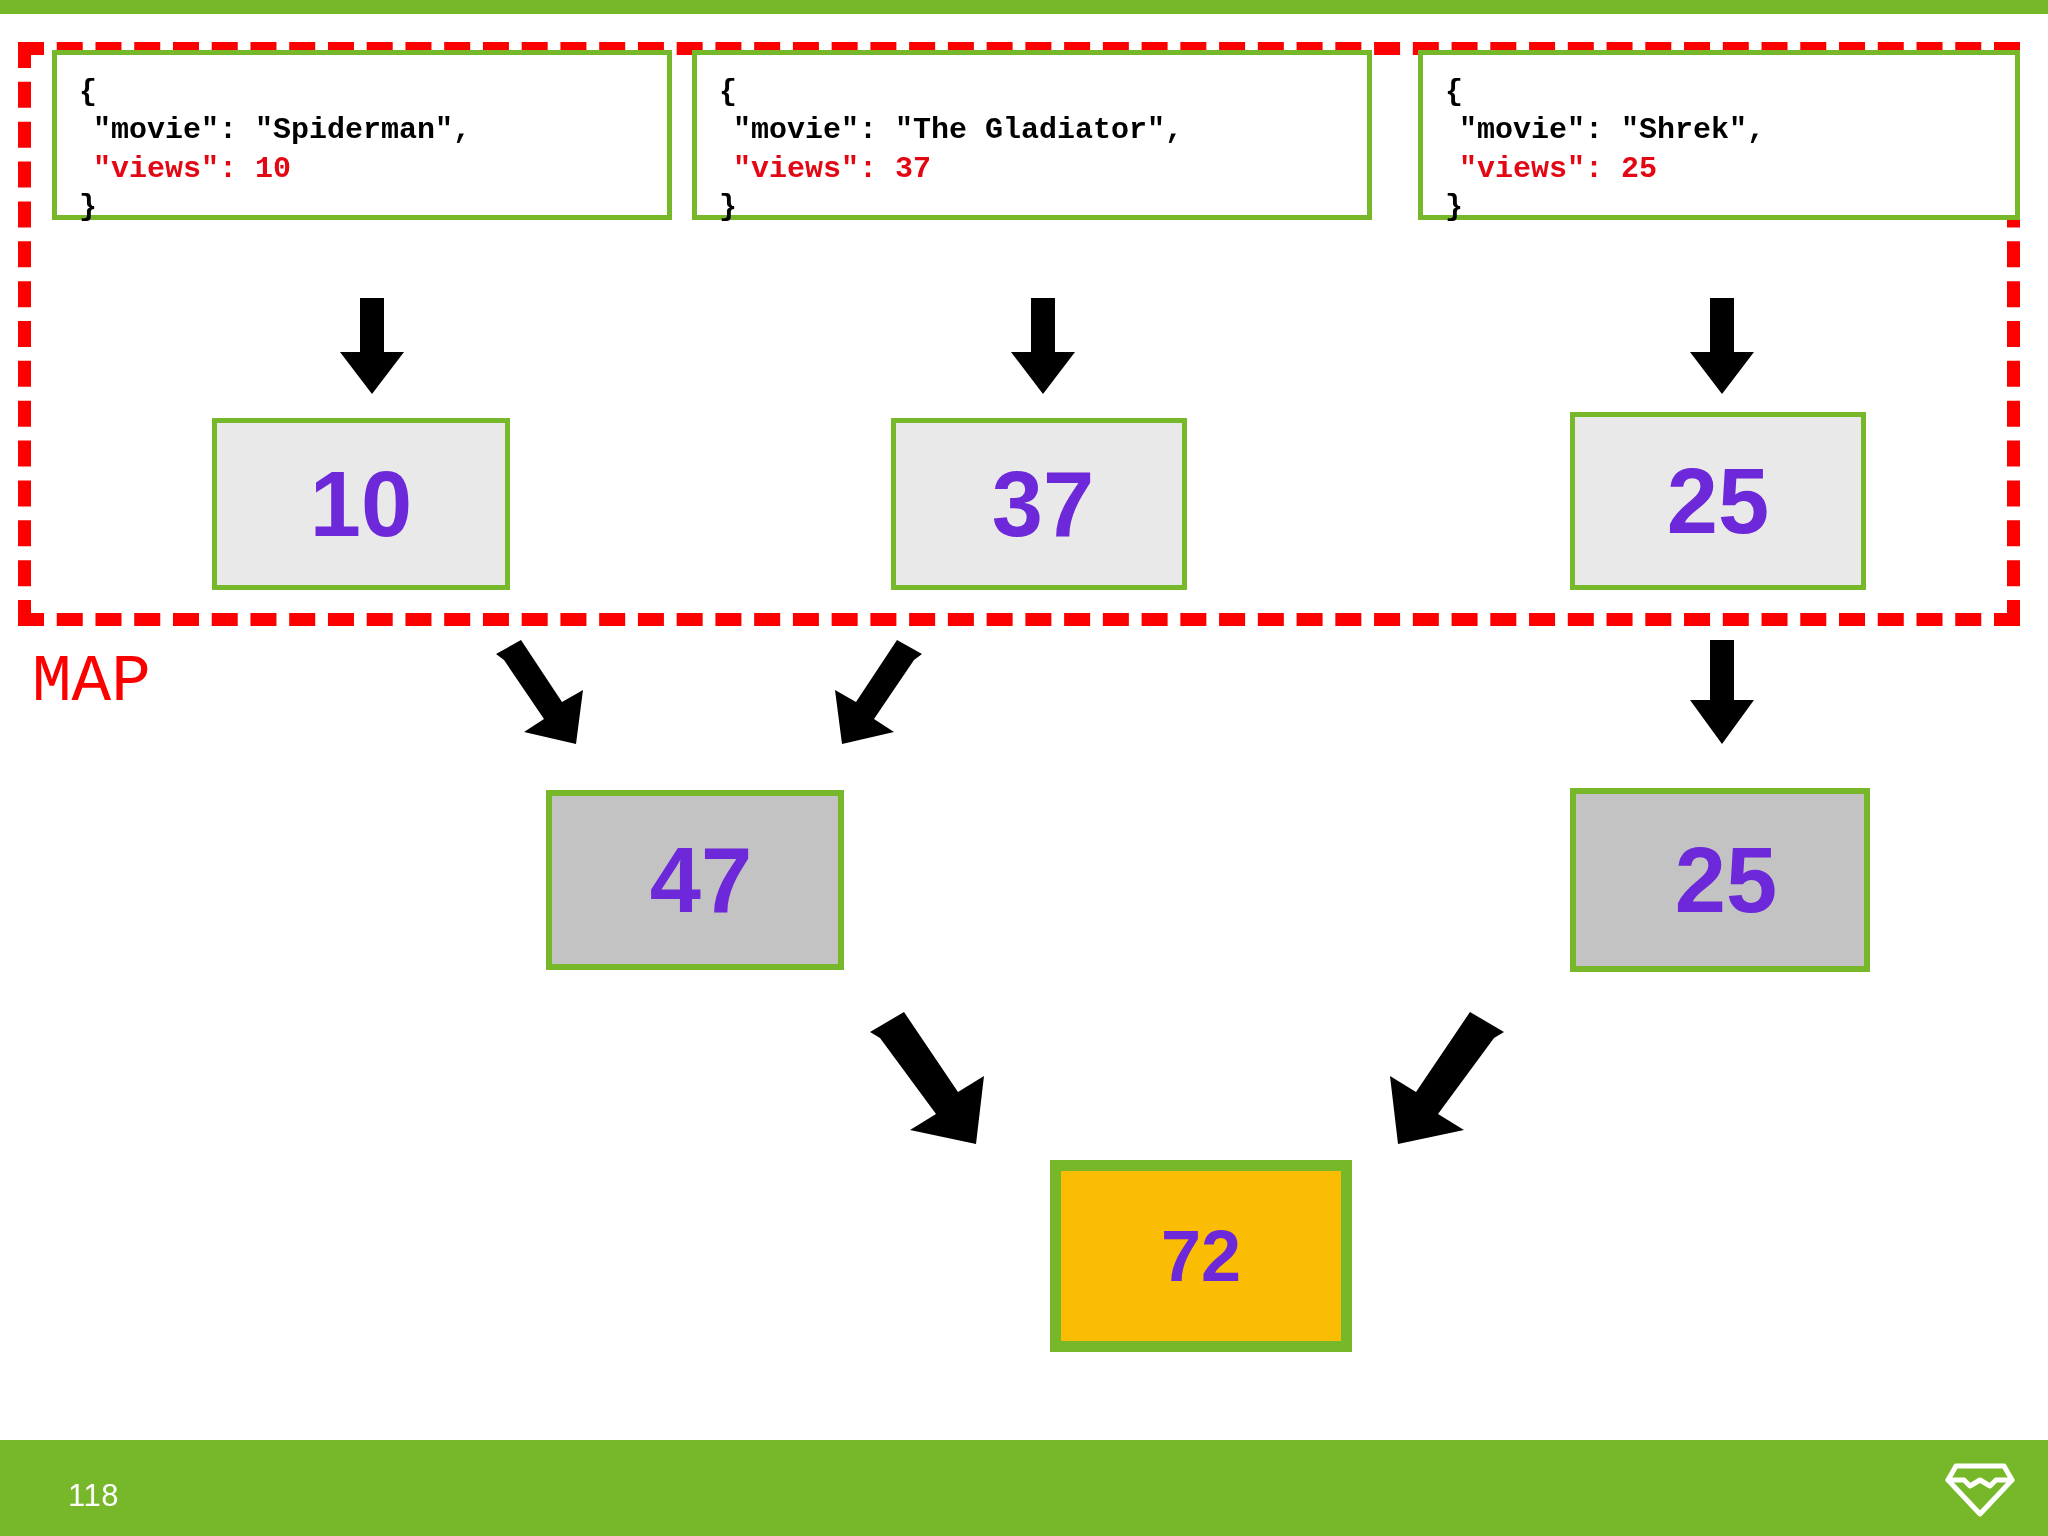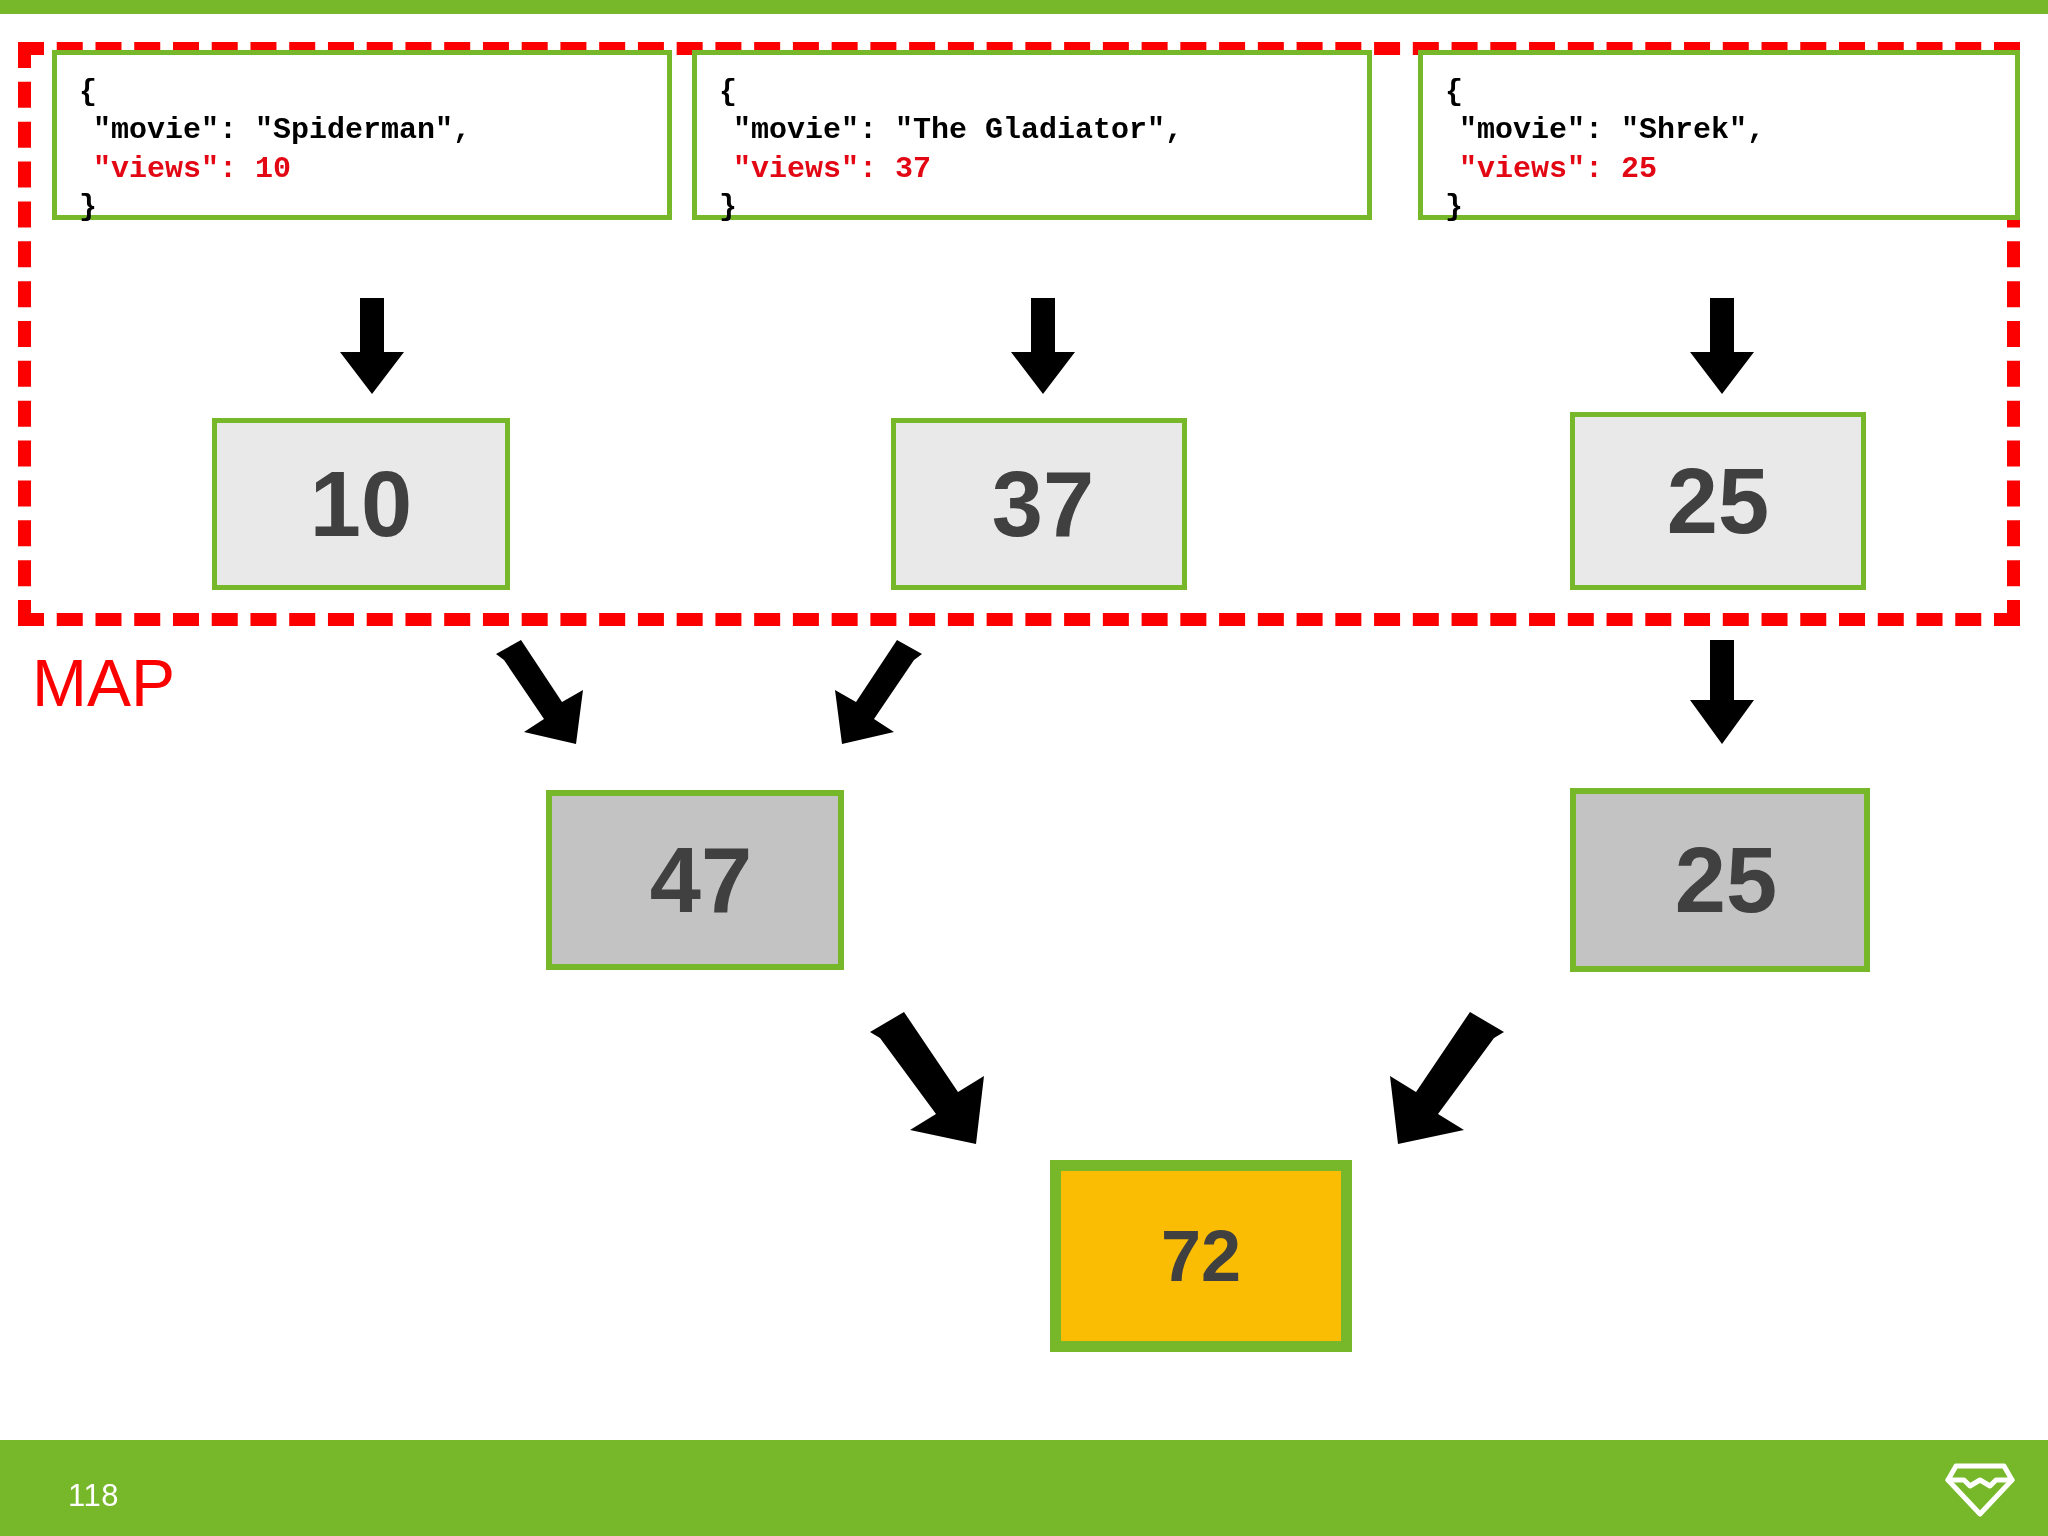"10" .val-box { color: #404040 -> #6d28d9 }
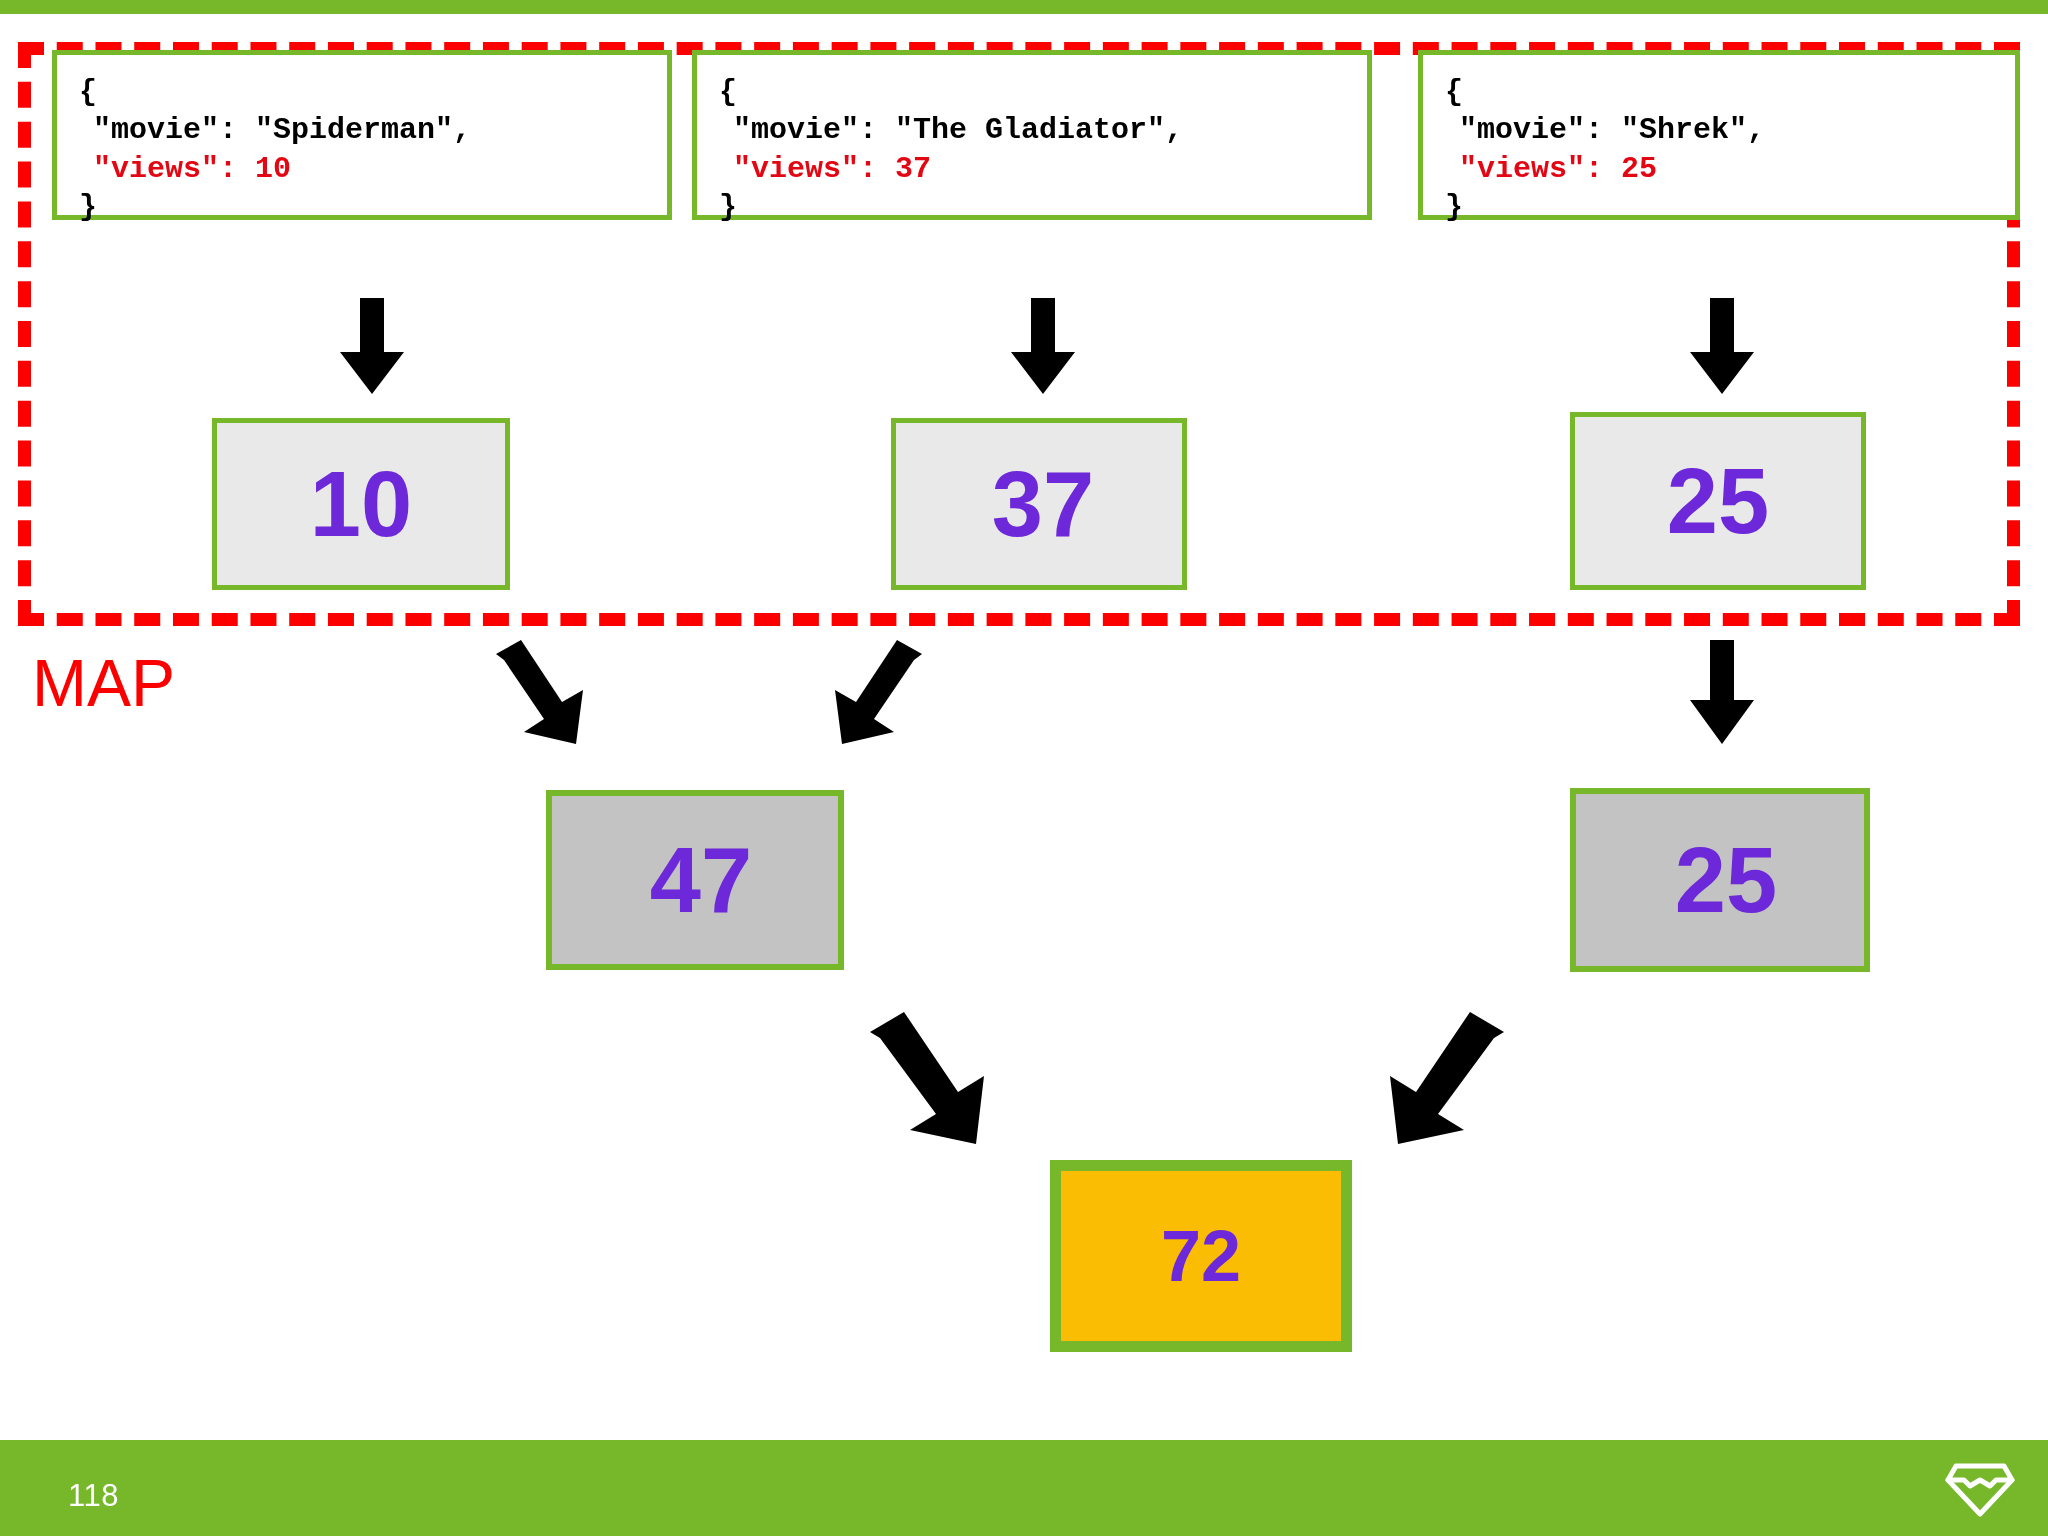"MAP" .map-label { font-family: Liberation Sans, sans-serif -> Liberation Mono, monospace }
